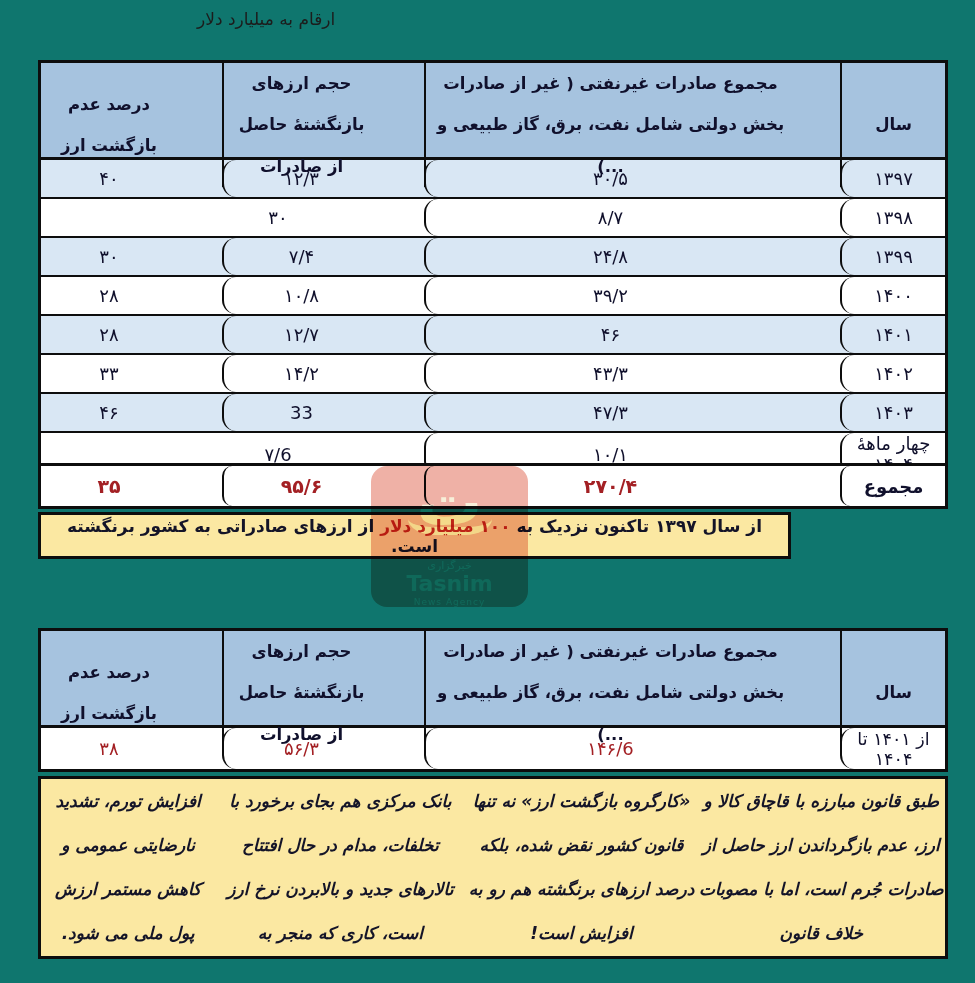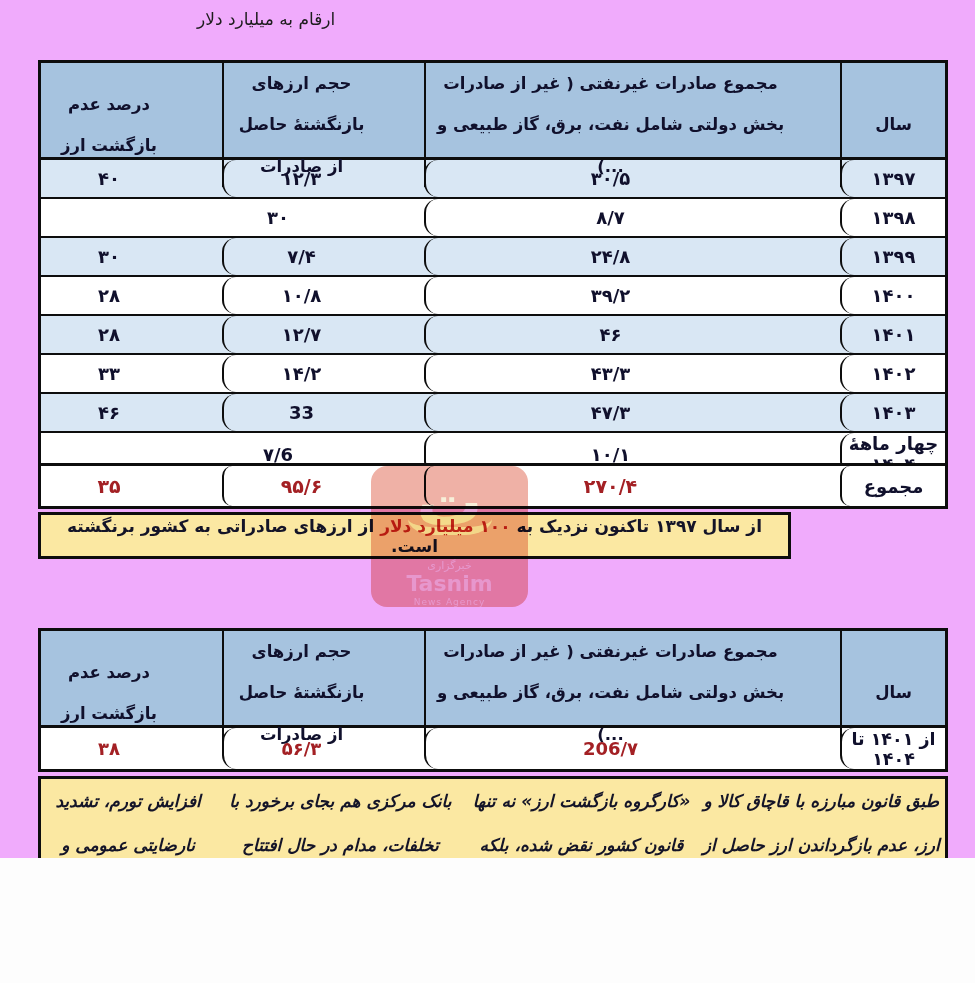"ارقام به میلیارد دلار" .page { background: #f0abfc -> #0f766e; height: 858px -> 983px }
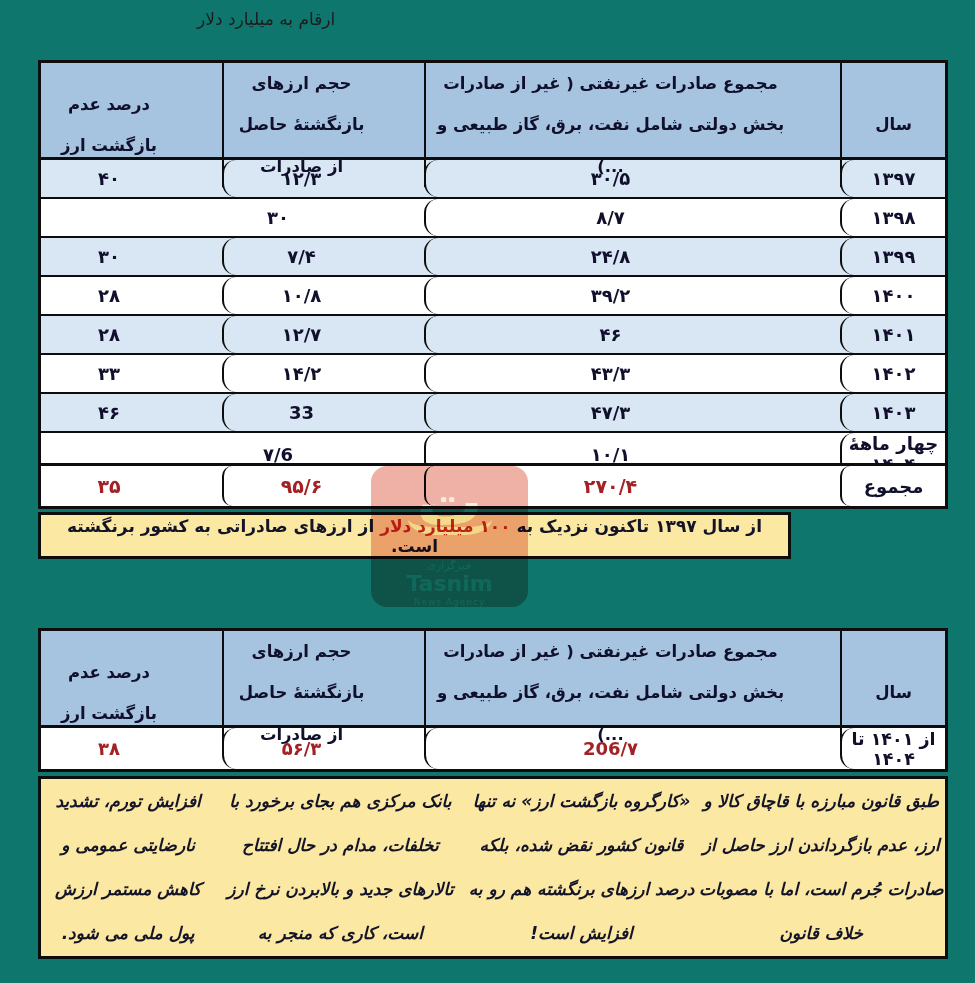"۴۰" .data-row .cell { font-weight: bold -> normal }
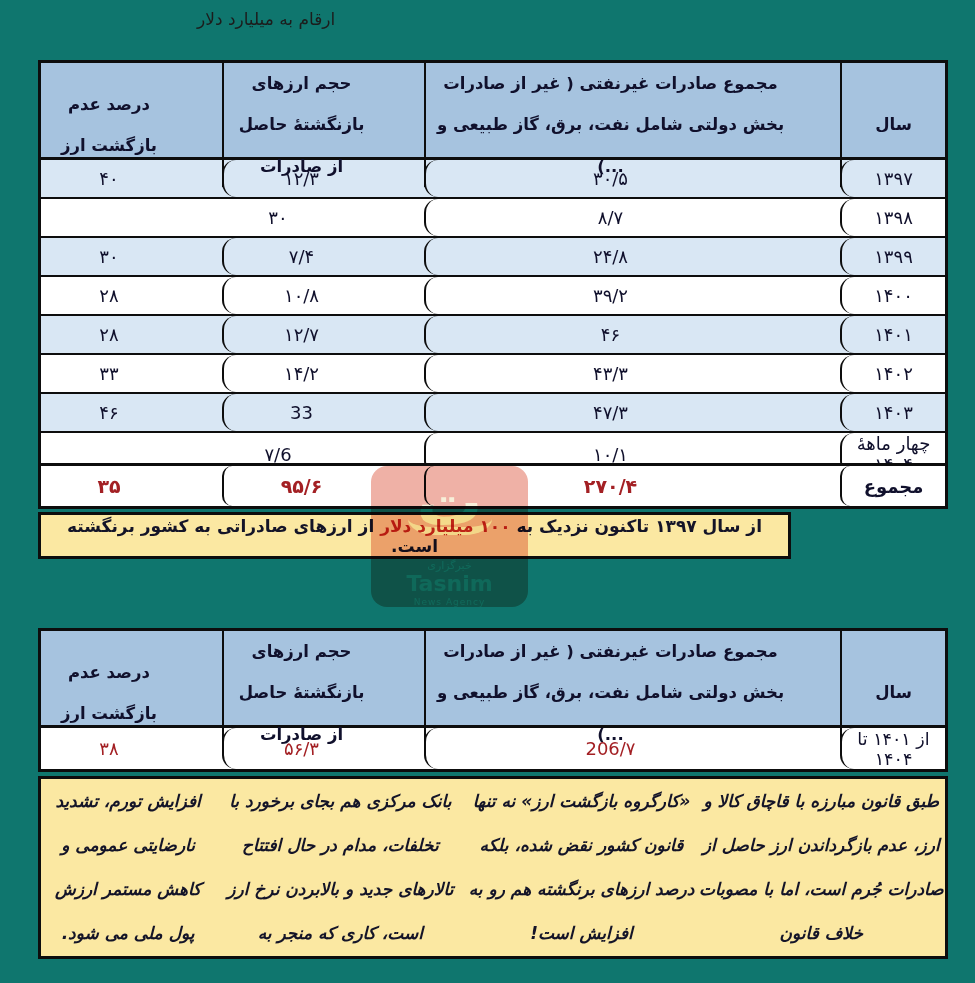"206/۷" div.cell { text: 206/۷ -> ۱۴۶/6 }
